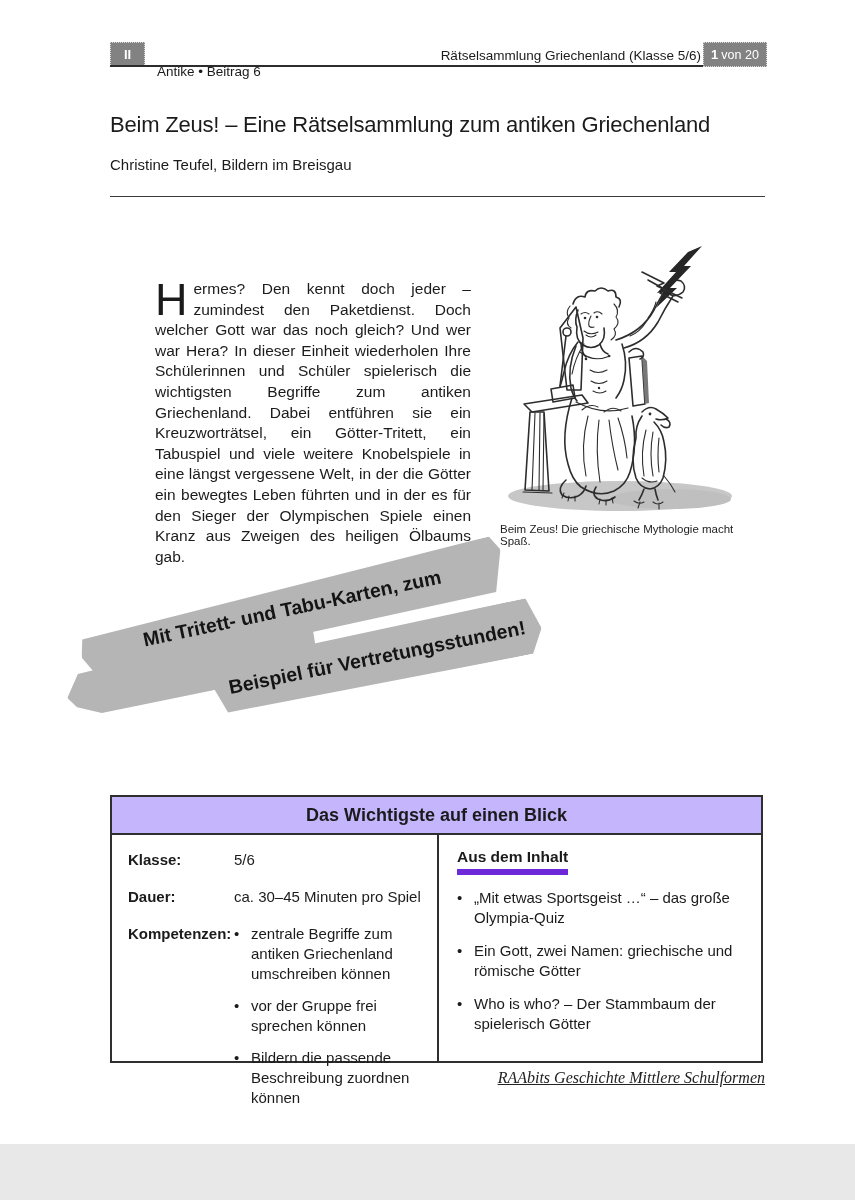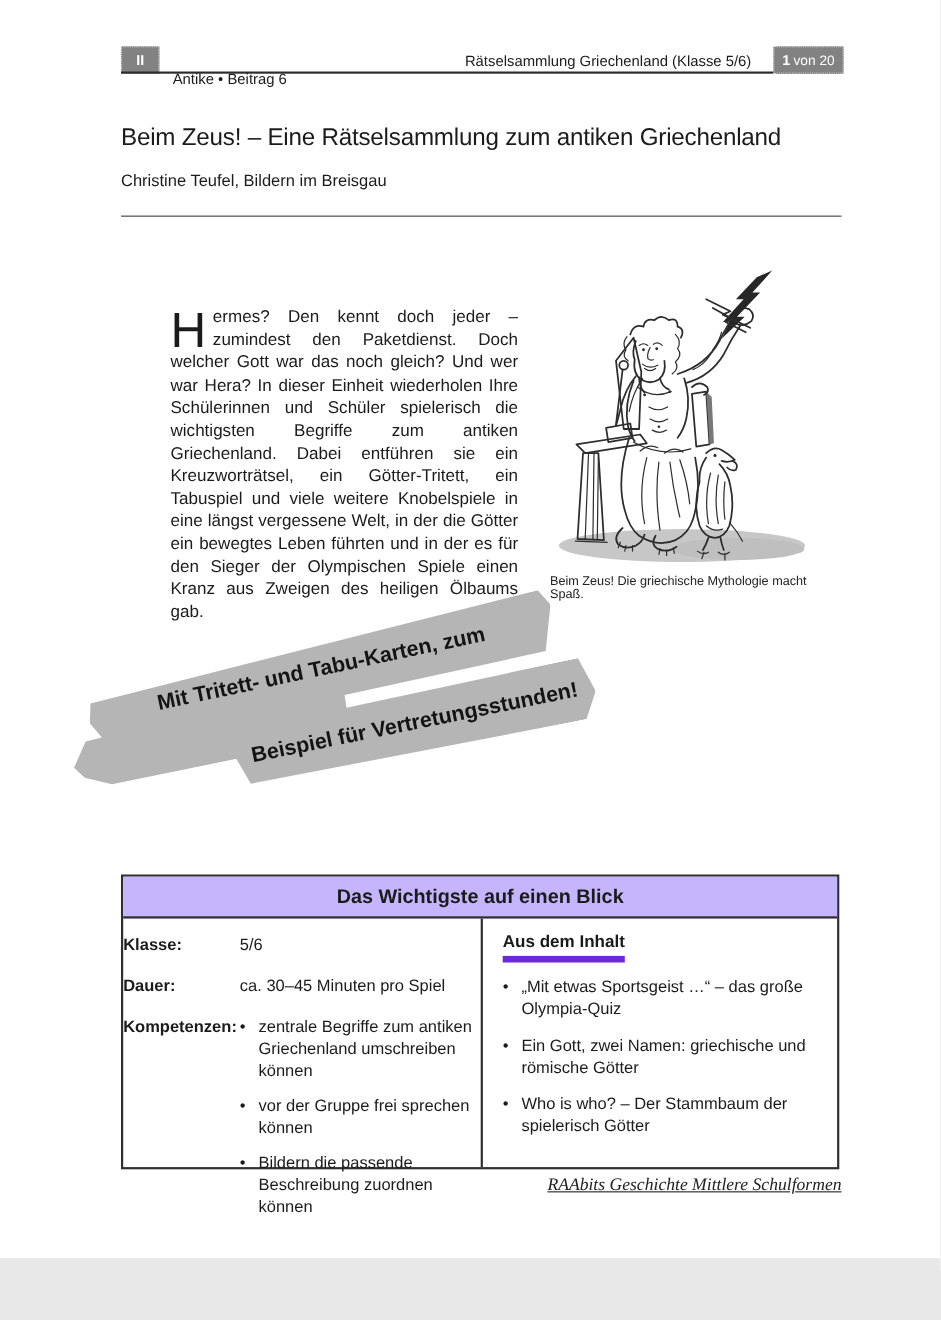"Rätselsammlung Griechenland (Klasse 5/6)" .hdr-right { right: 172px -> 154px }
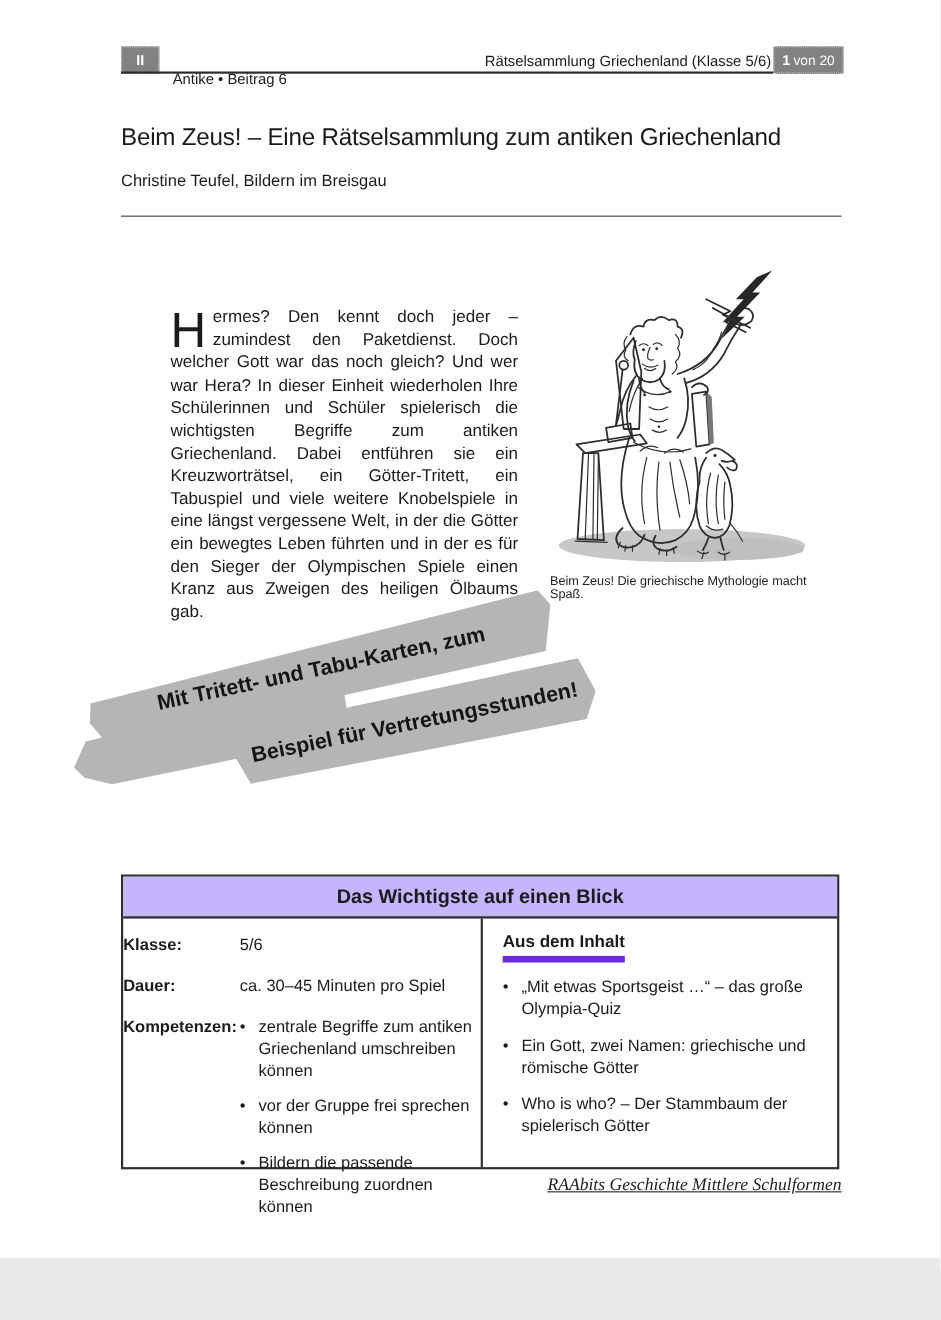"Klasse:" .box-left { padding: 15px 8px 0 0 -> 15px 8px 0 16px }
